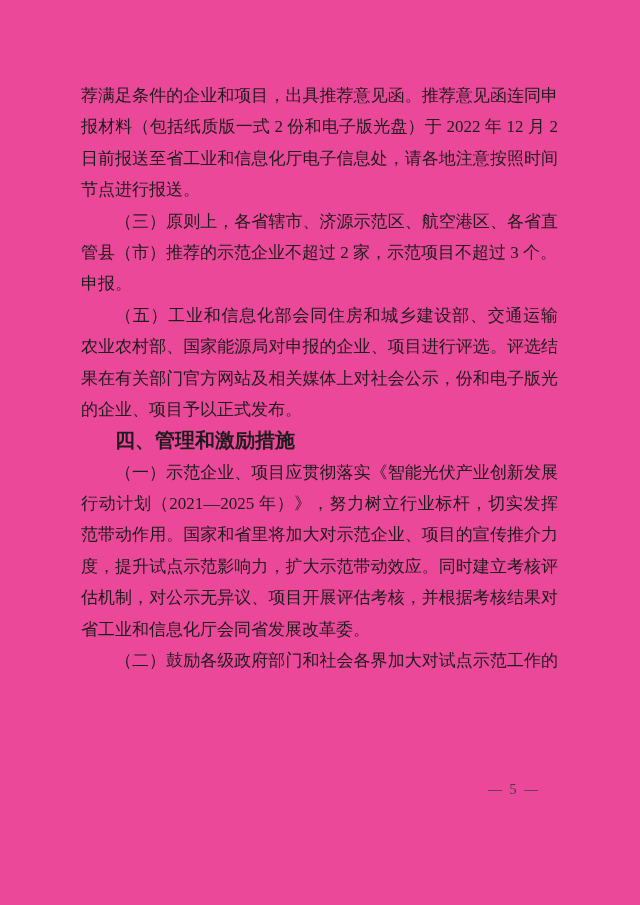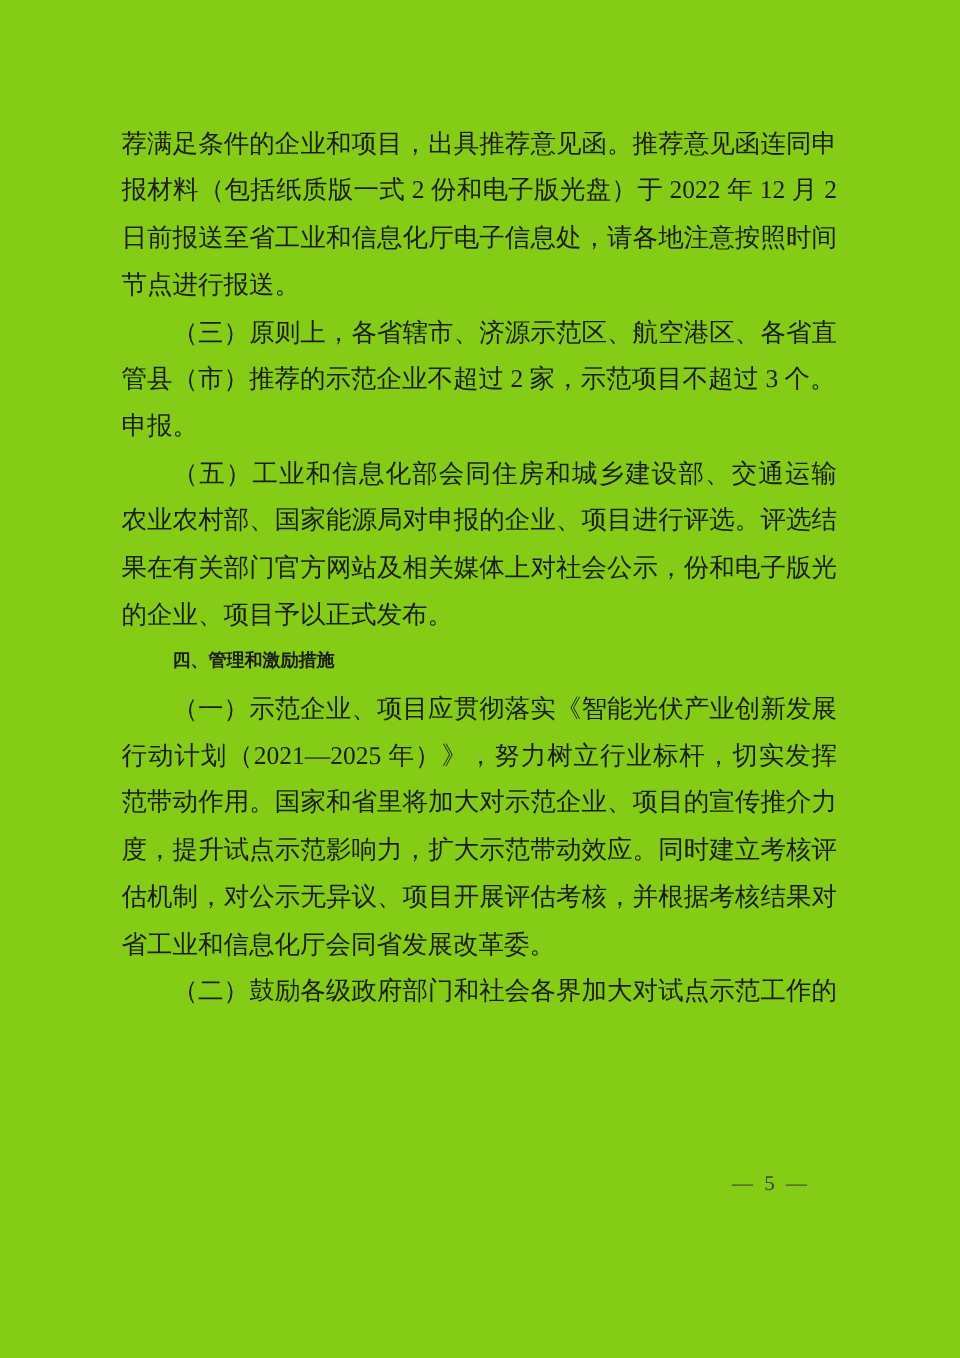"荐满足条件的企业和项目，出具推荐意见函。推荐意见函连同申" .page { background: #84cc16 -> #ec4899 }
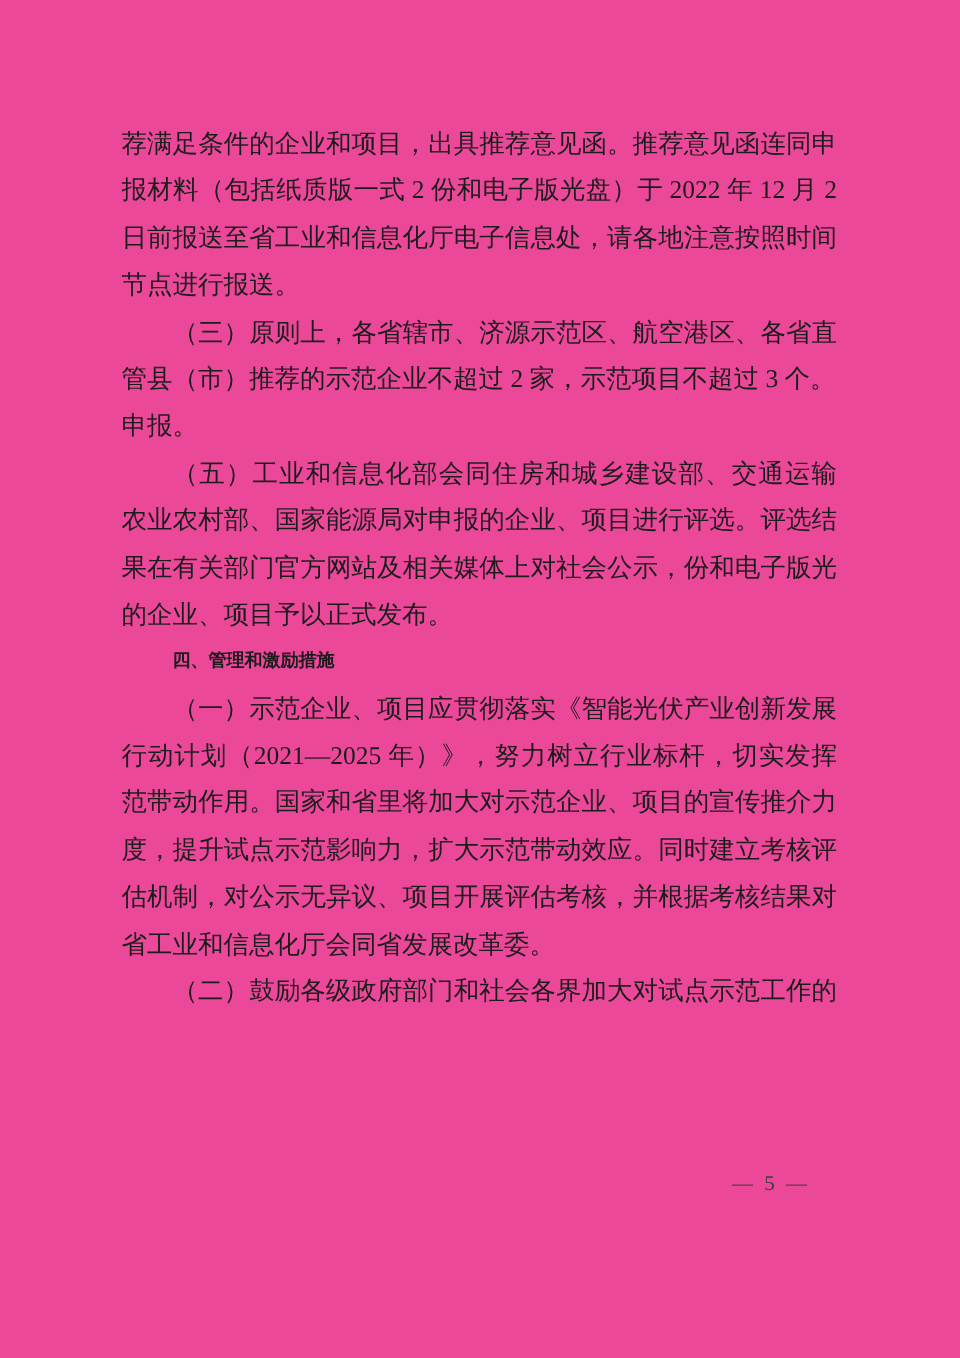"四、管理和激励措施" .line.heading { font-size: 12px -> 20px }
